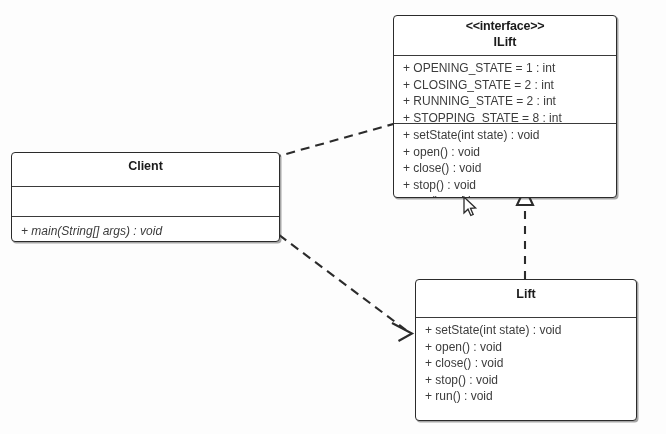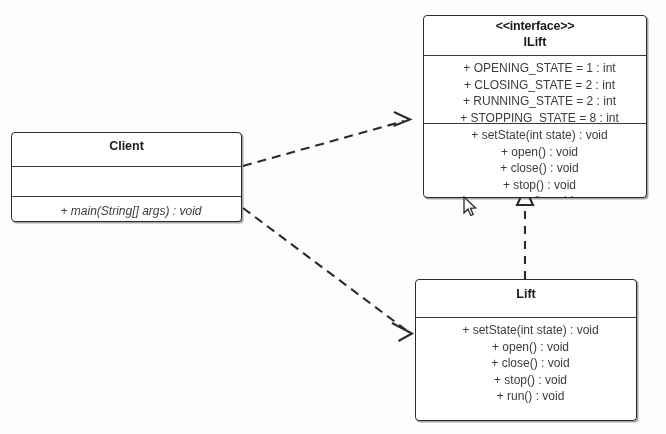"<<interface>>" #ilift-box { left: 423px -> 393px }
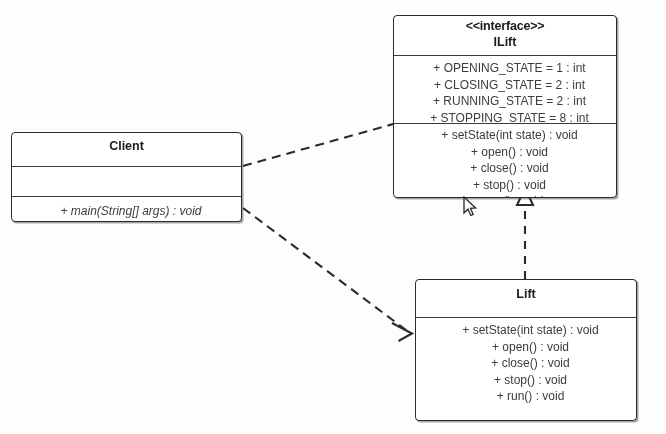"+ OPENING_STATE = 1 :" .uml-section { text-align: center -> none }
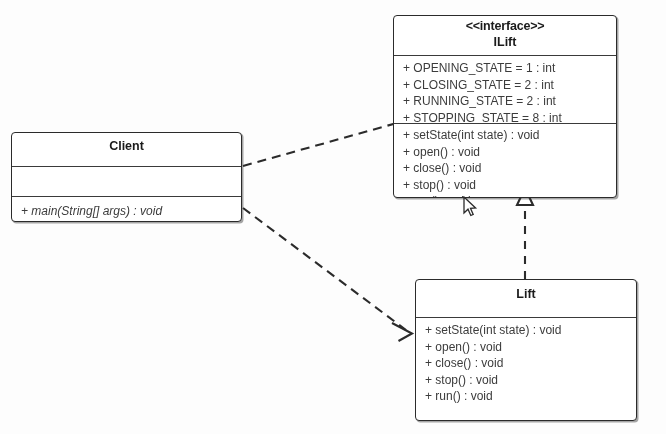"Client" #client-box { top: 132px -> 152px; width: 231px -> 269px }
